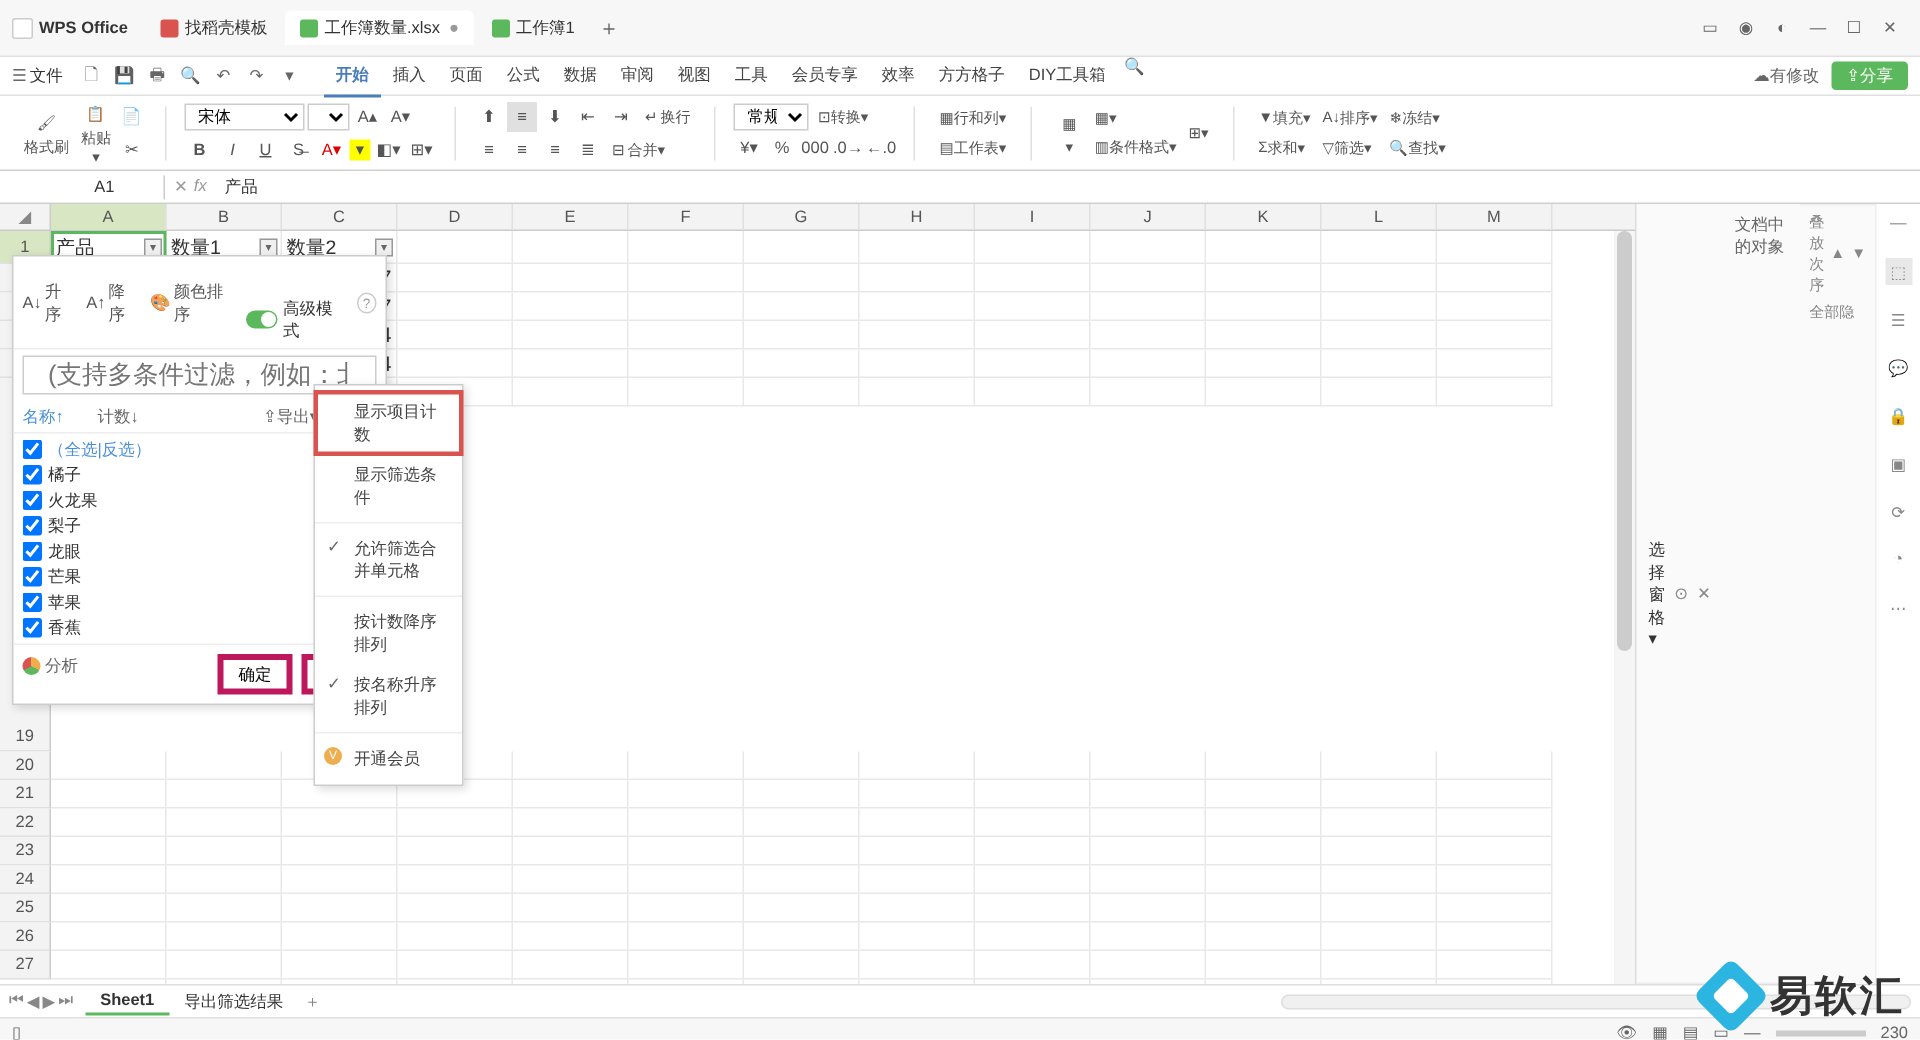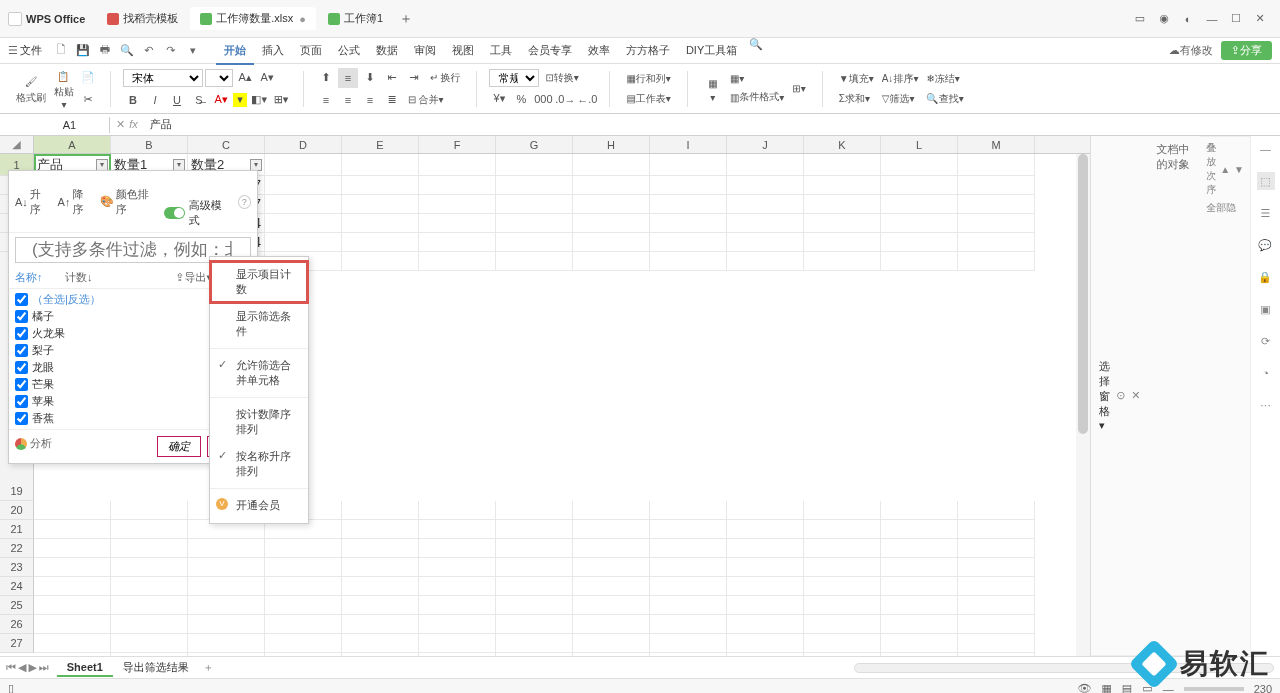"确定" .fp-bottom button { border: 1px solid #be185d -> 4px solid #be185d; font-style: italic -> none }
